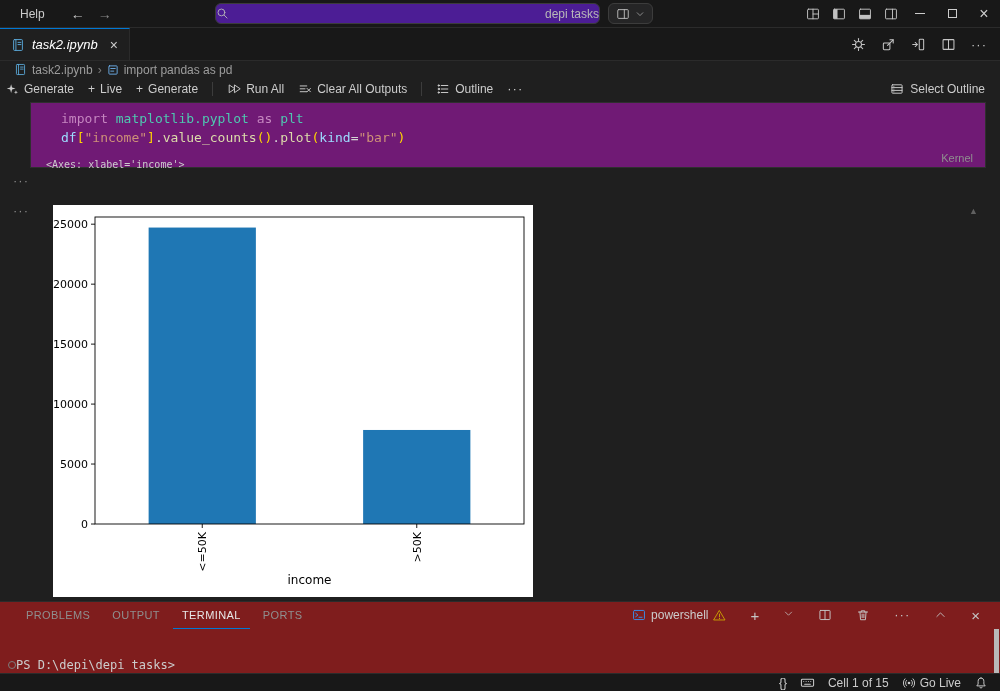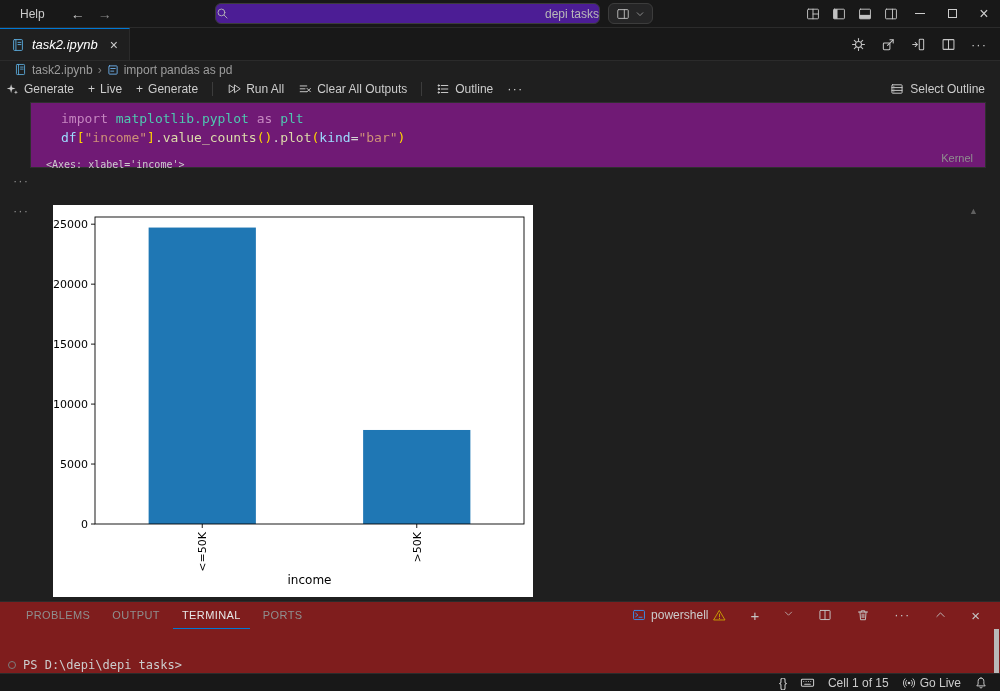"PS D:\depi\depi tasks>" .prompt-line { gap: 7px -> 0 }
